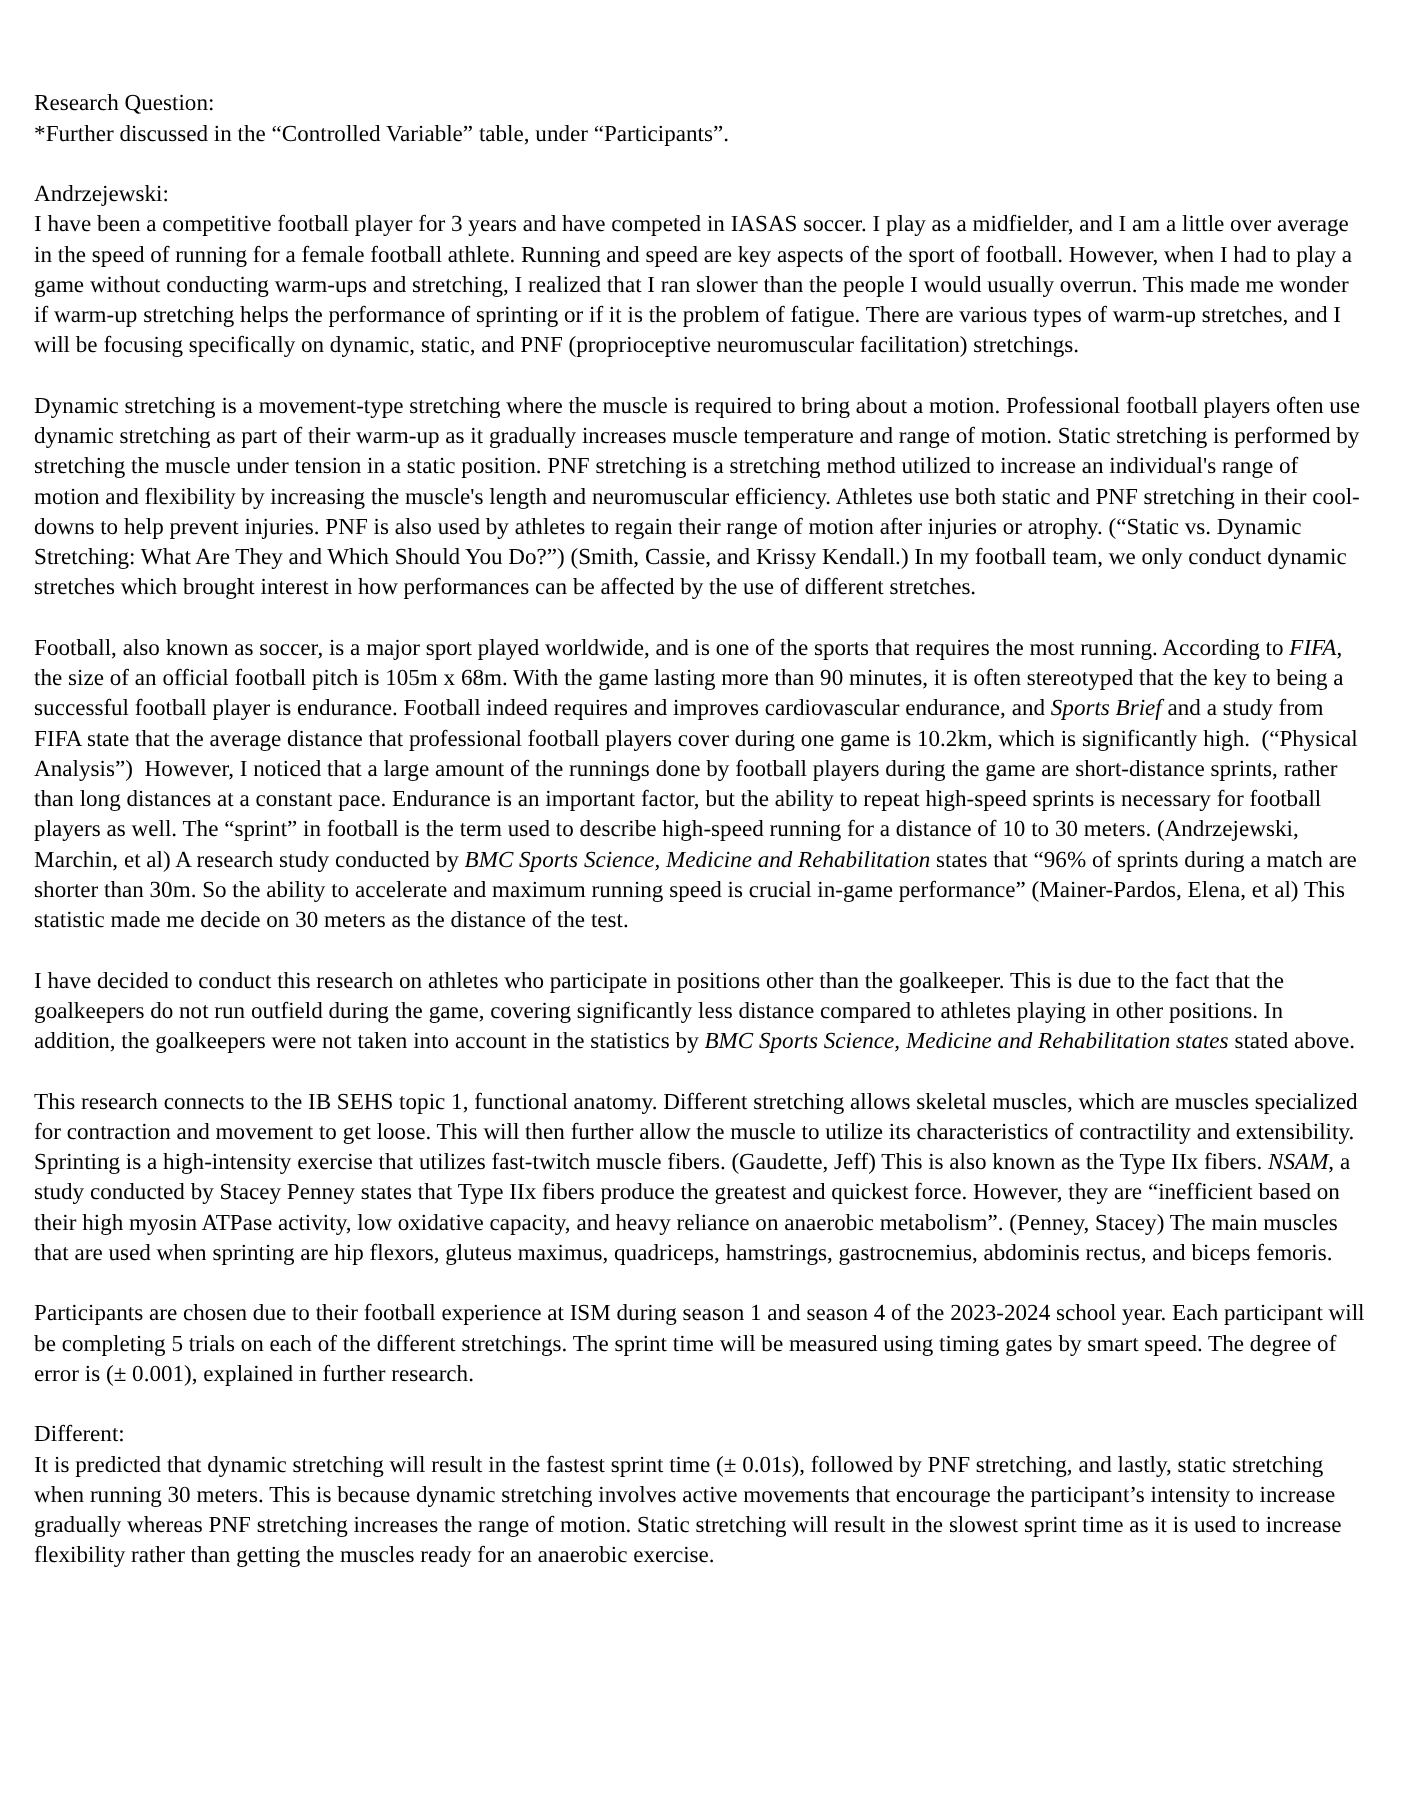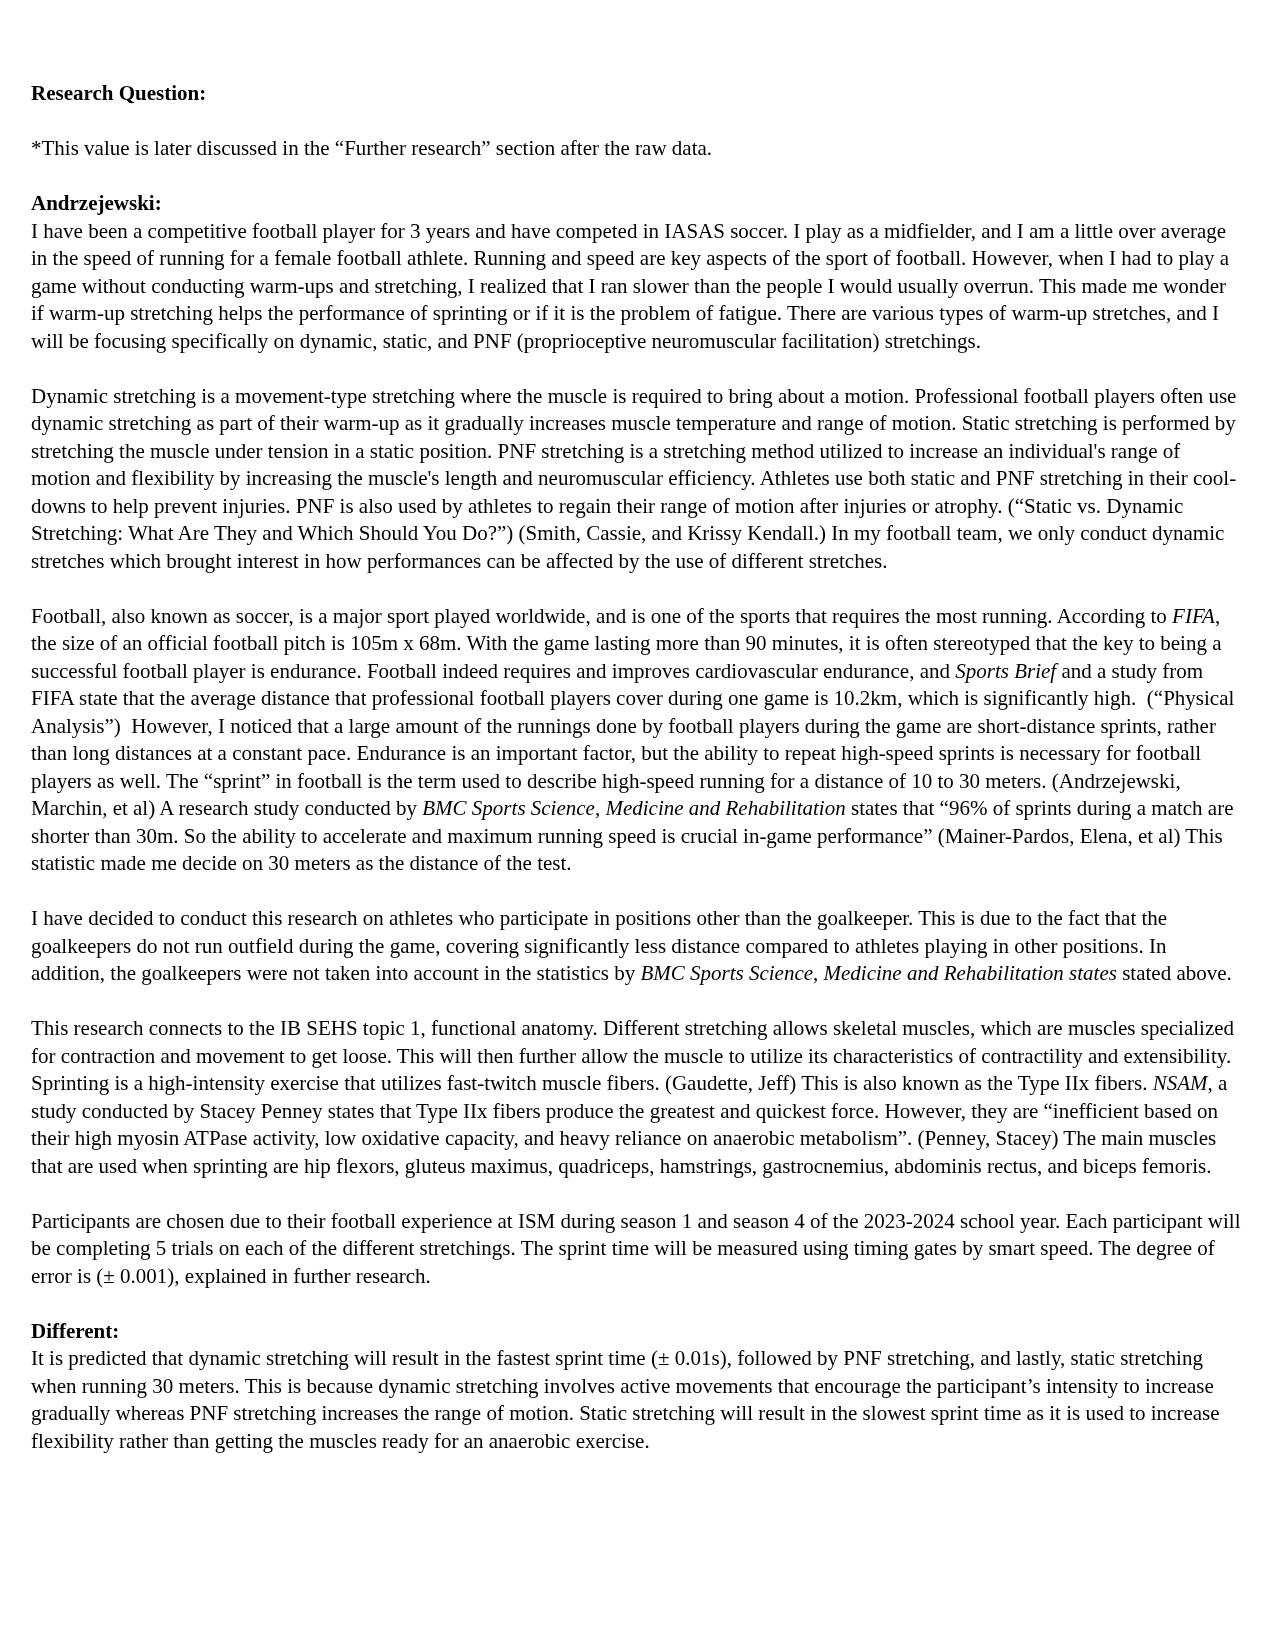"Research Question:" .h { font-weight: bold -> normal }
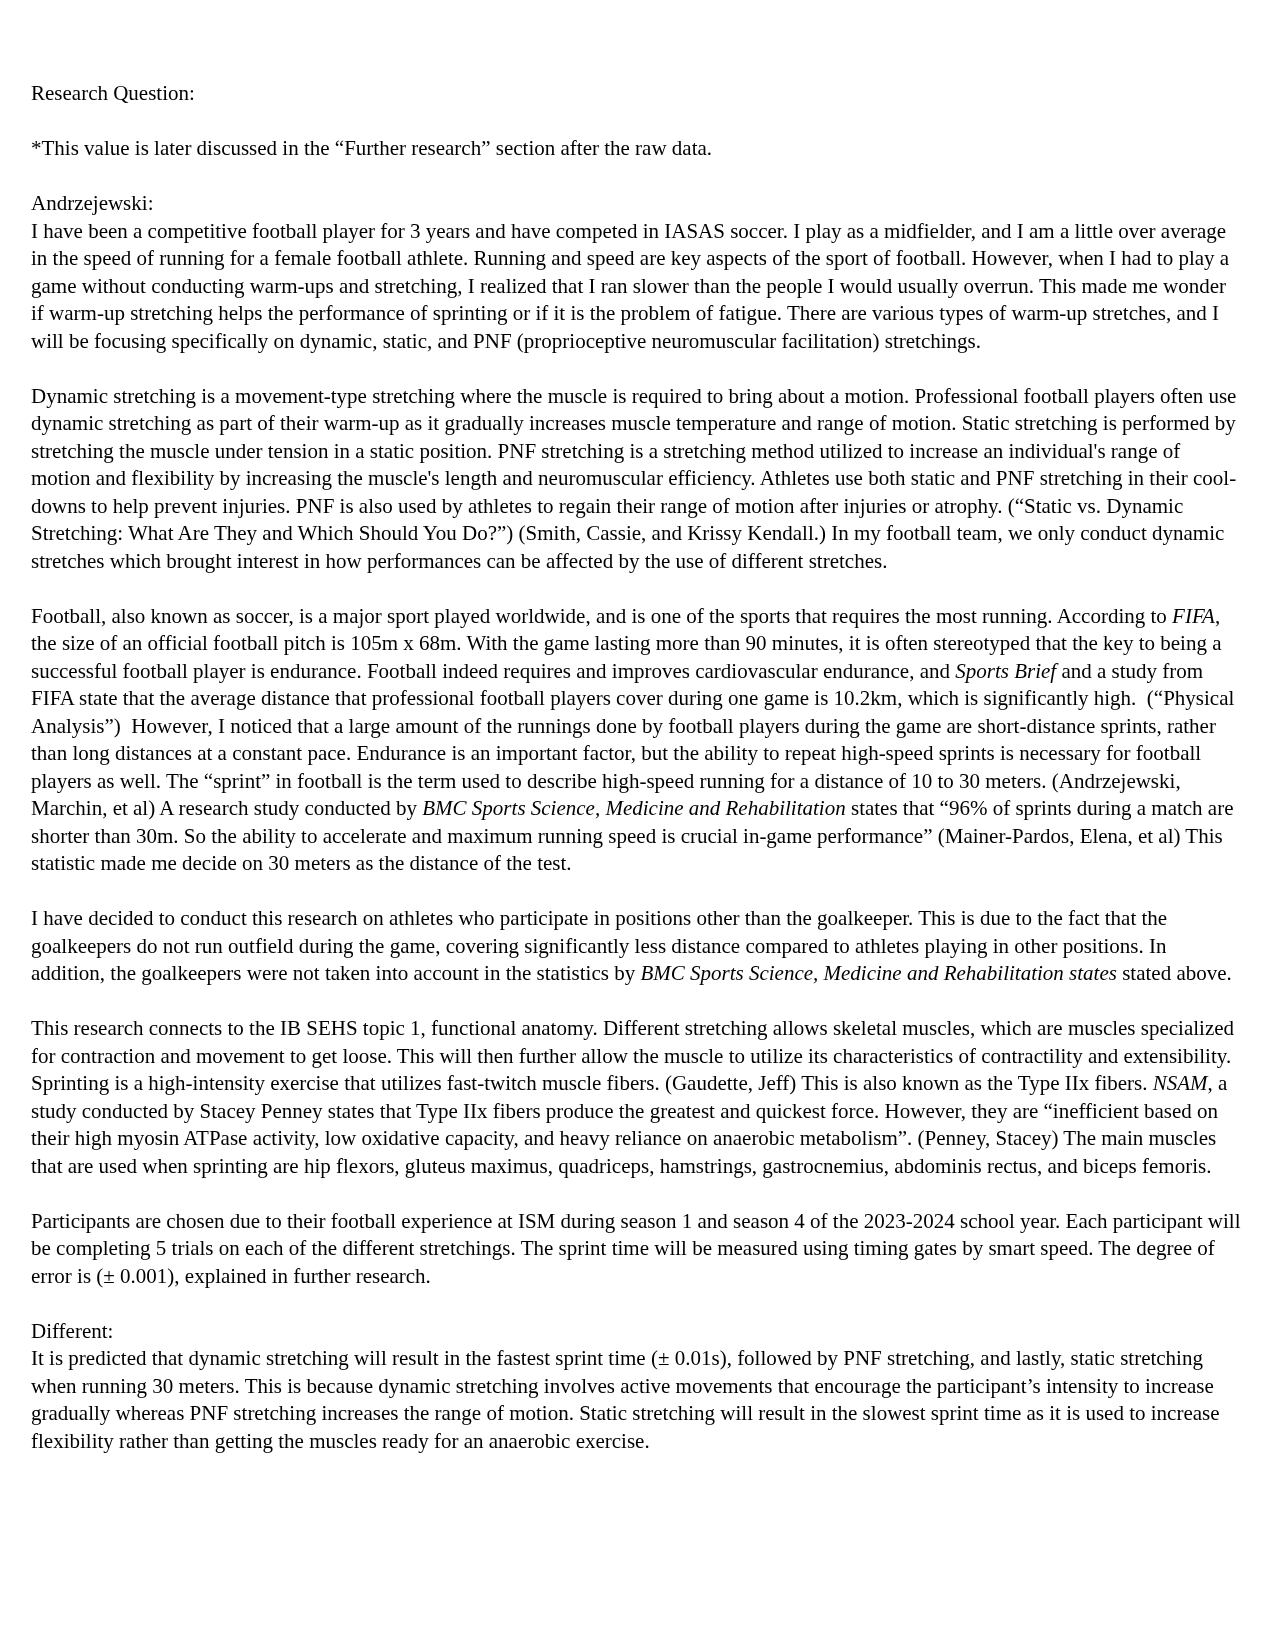"*Further discussed in the “Controlled" p { html: none -> <p>*Further discussed in the “Controlled Variable” table, under “Participants”.</p> }
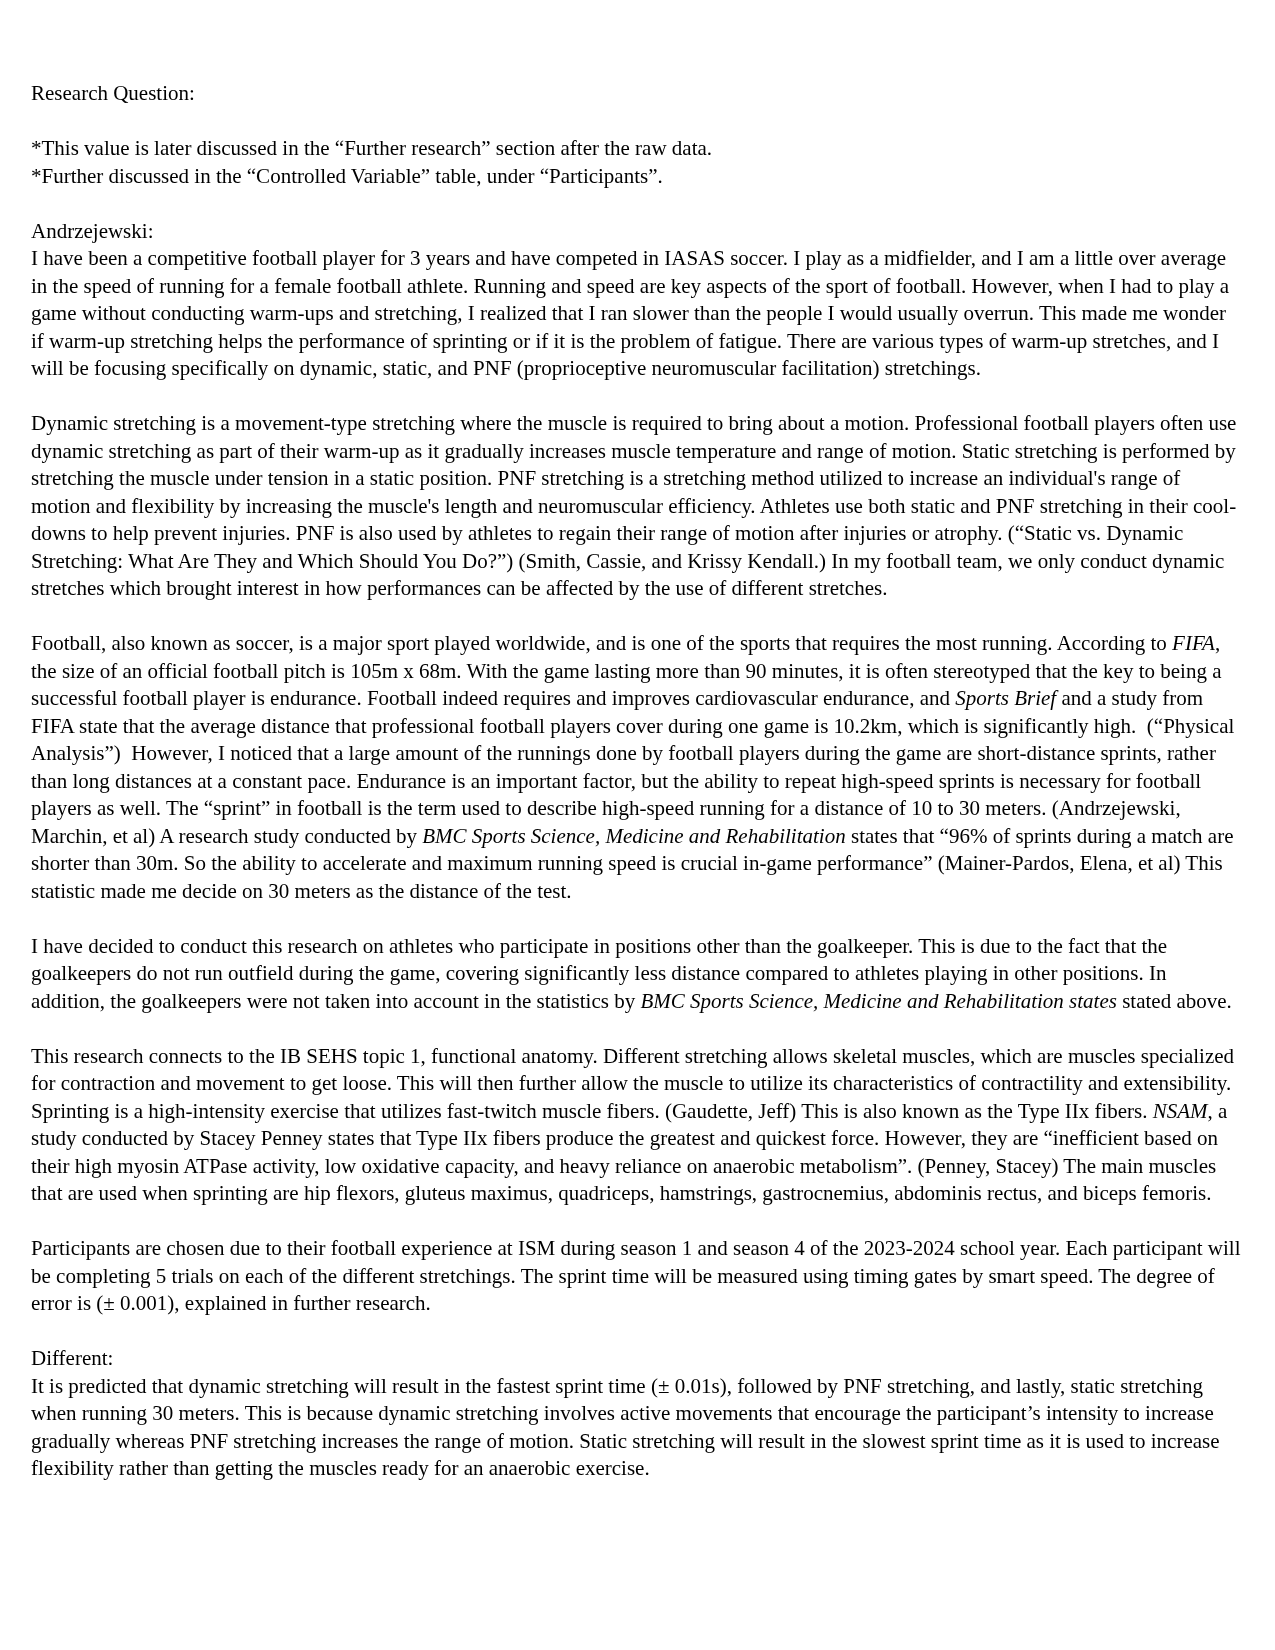"*This value is later discussed" p.mt { html: <p>*This value is later discussed in the “Further research” section after the raw data.</p> -> none }
